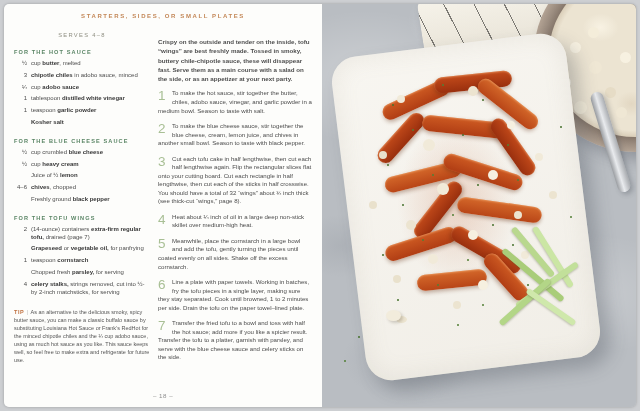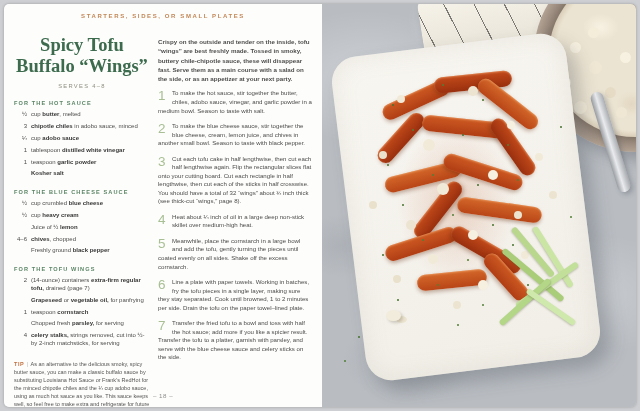"Spicy Tofu Buffalo “Wings”" h1.title { html: <h1>Spicy Tofu Buffalo “Wings”</h1> -> none }
